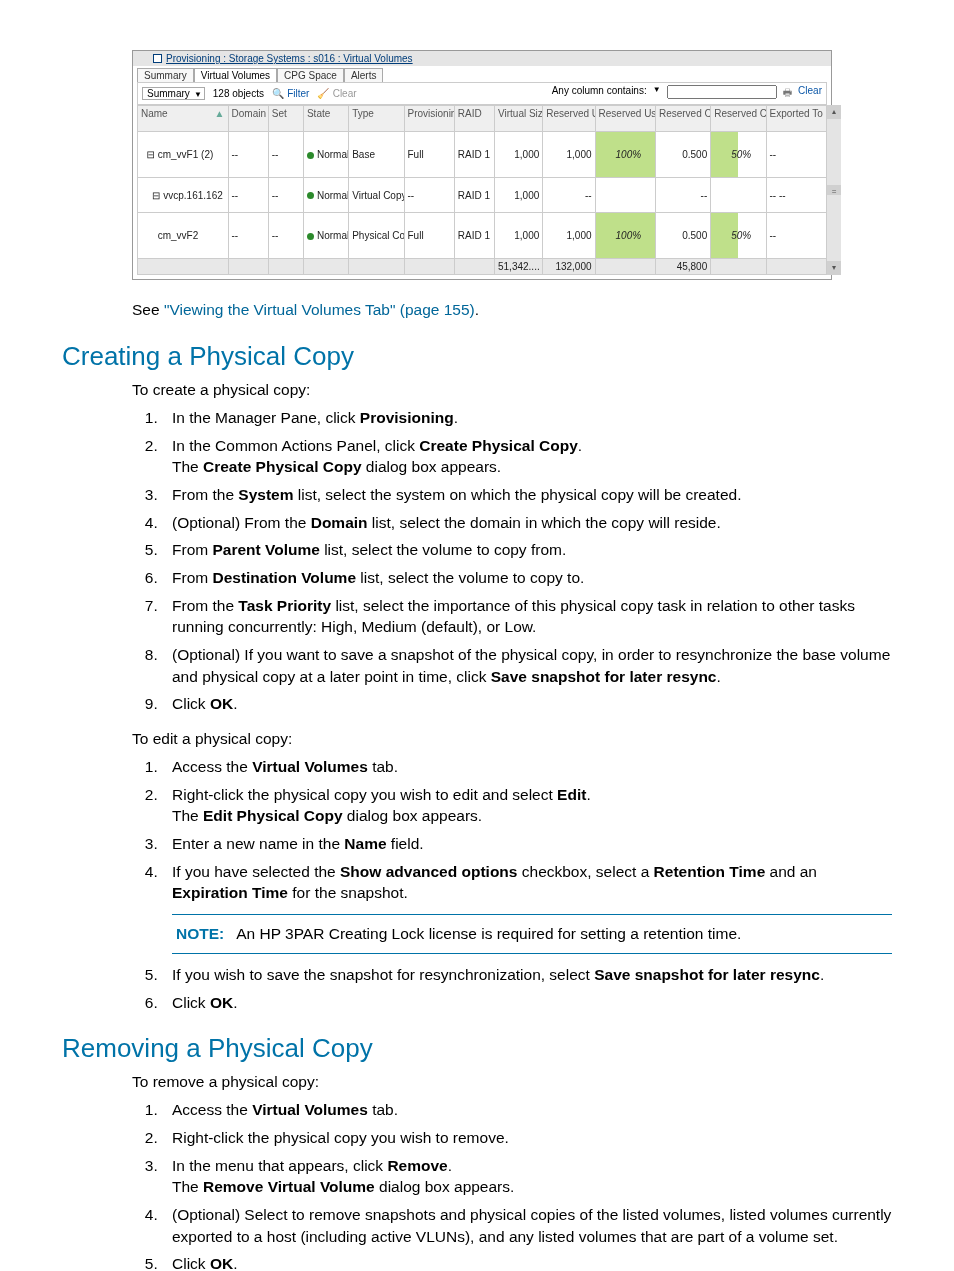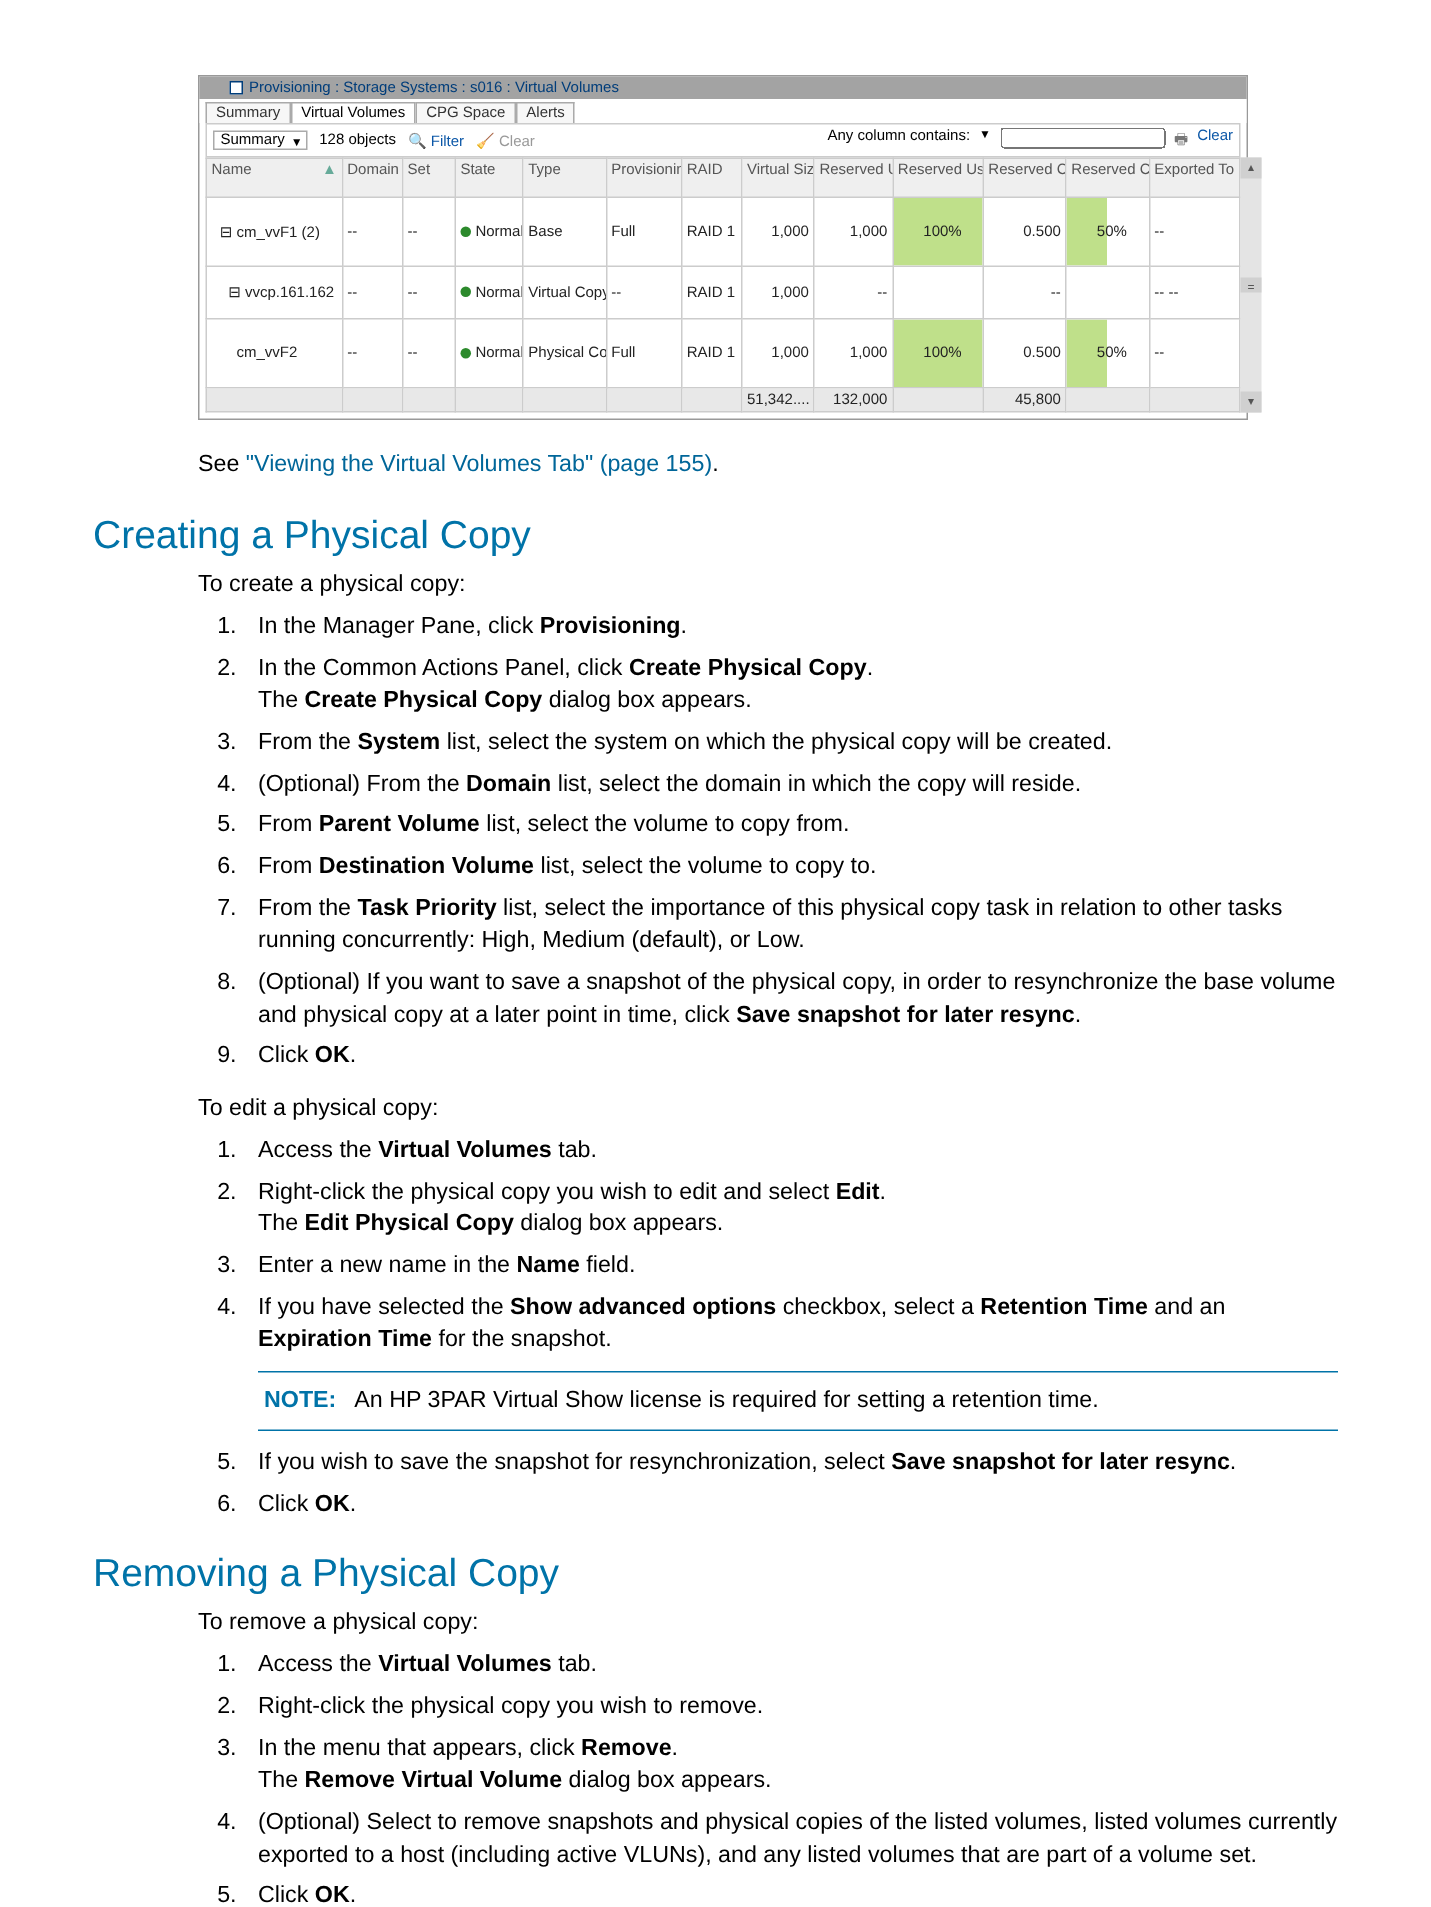"Provisioning : Storage Systems :" .ss-topbar { background: #a3a3a3 -> #e5e5e5; text-decoration: none -> underline }
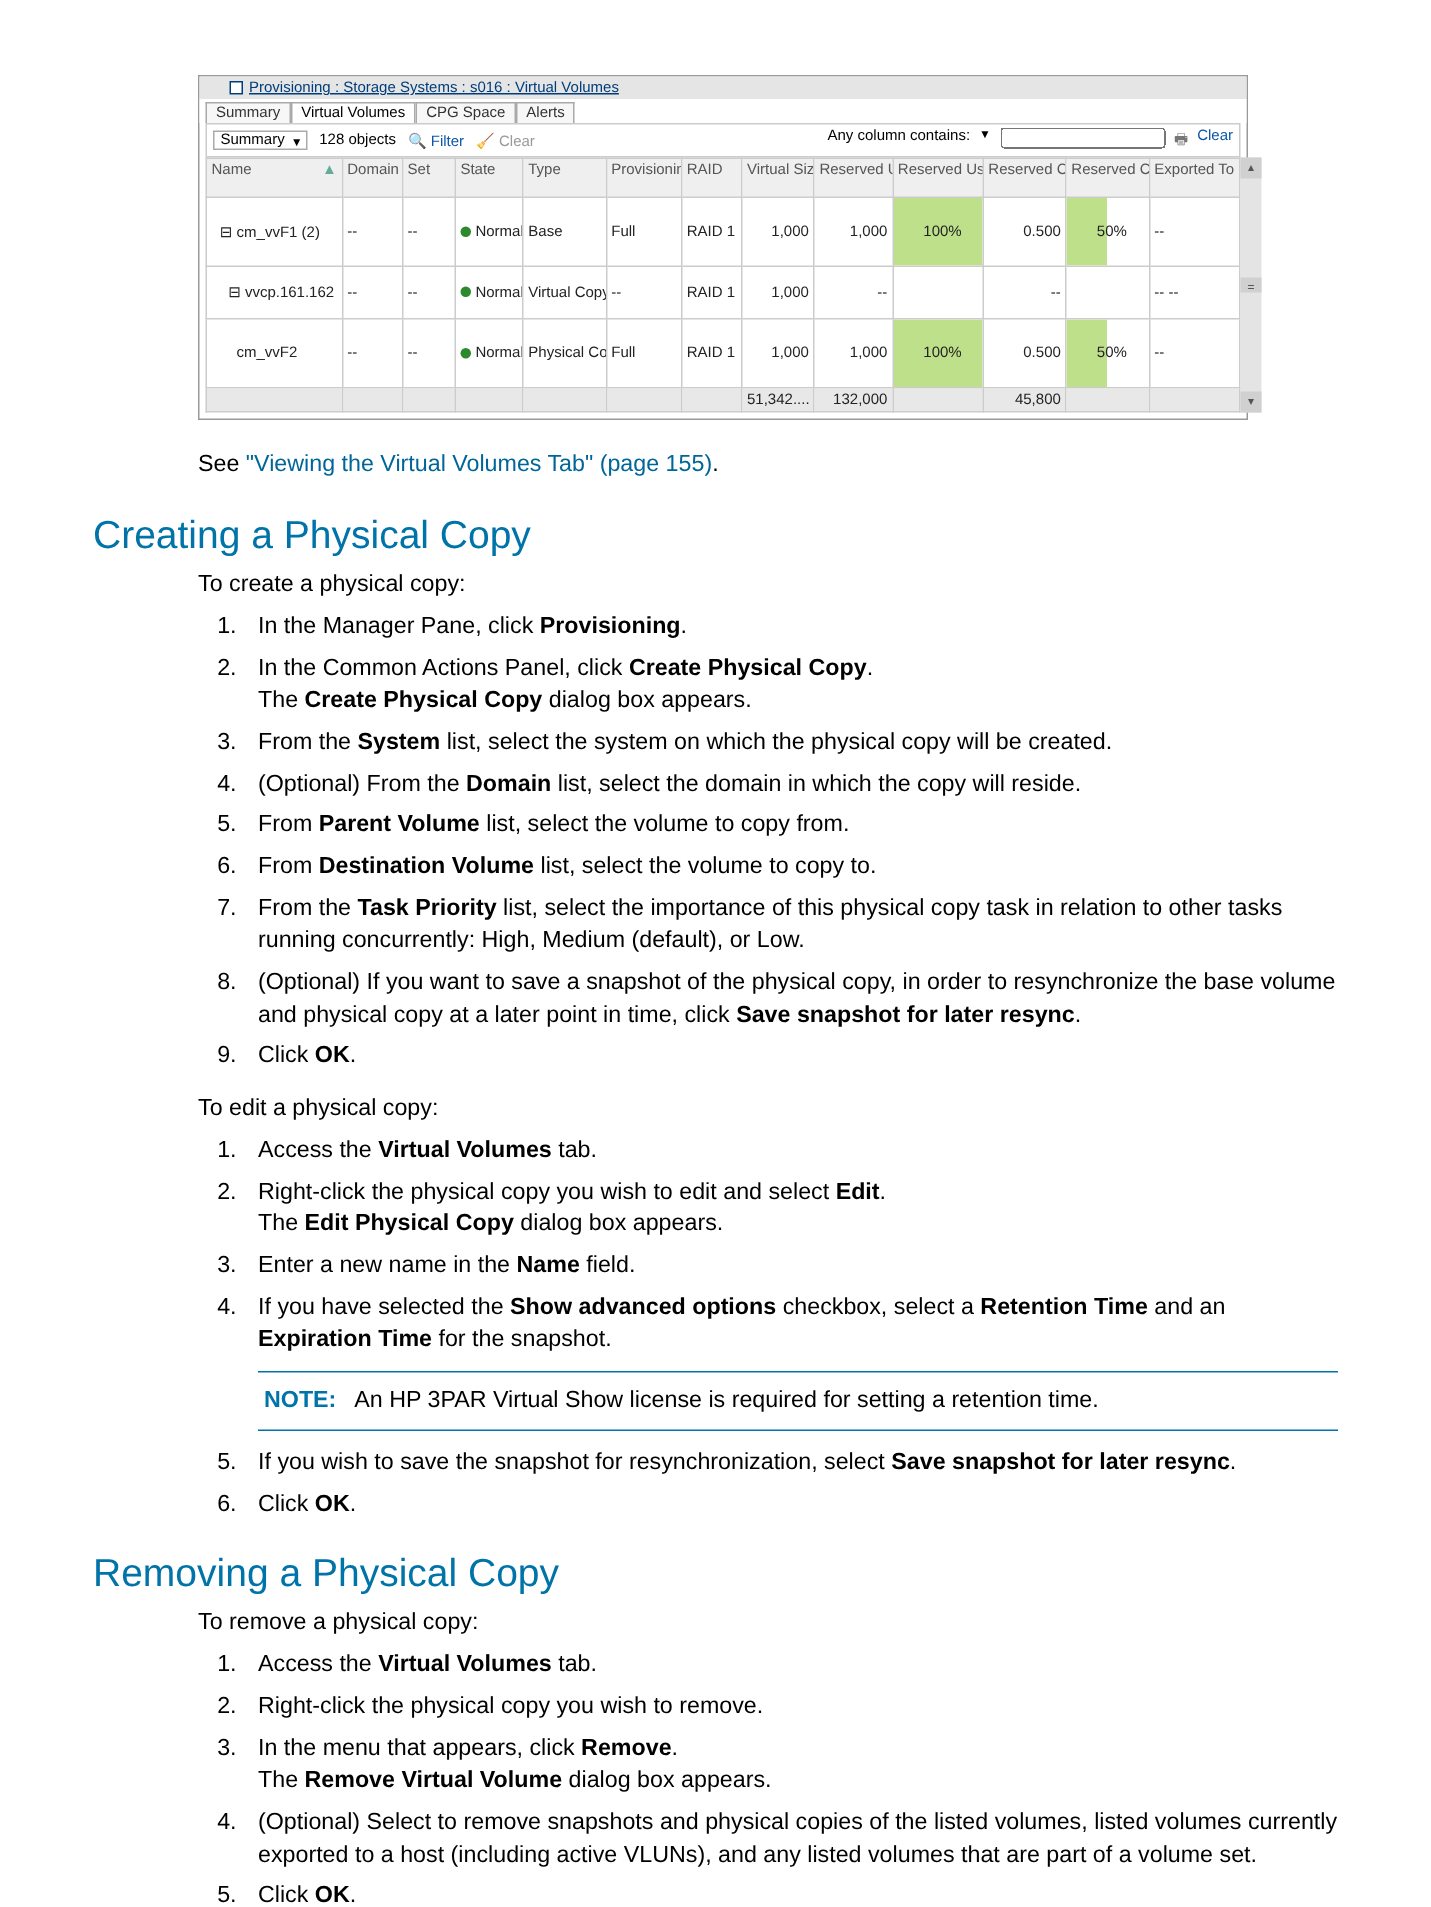"100%" .bar-cell { font-style: none -> italic }
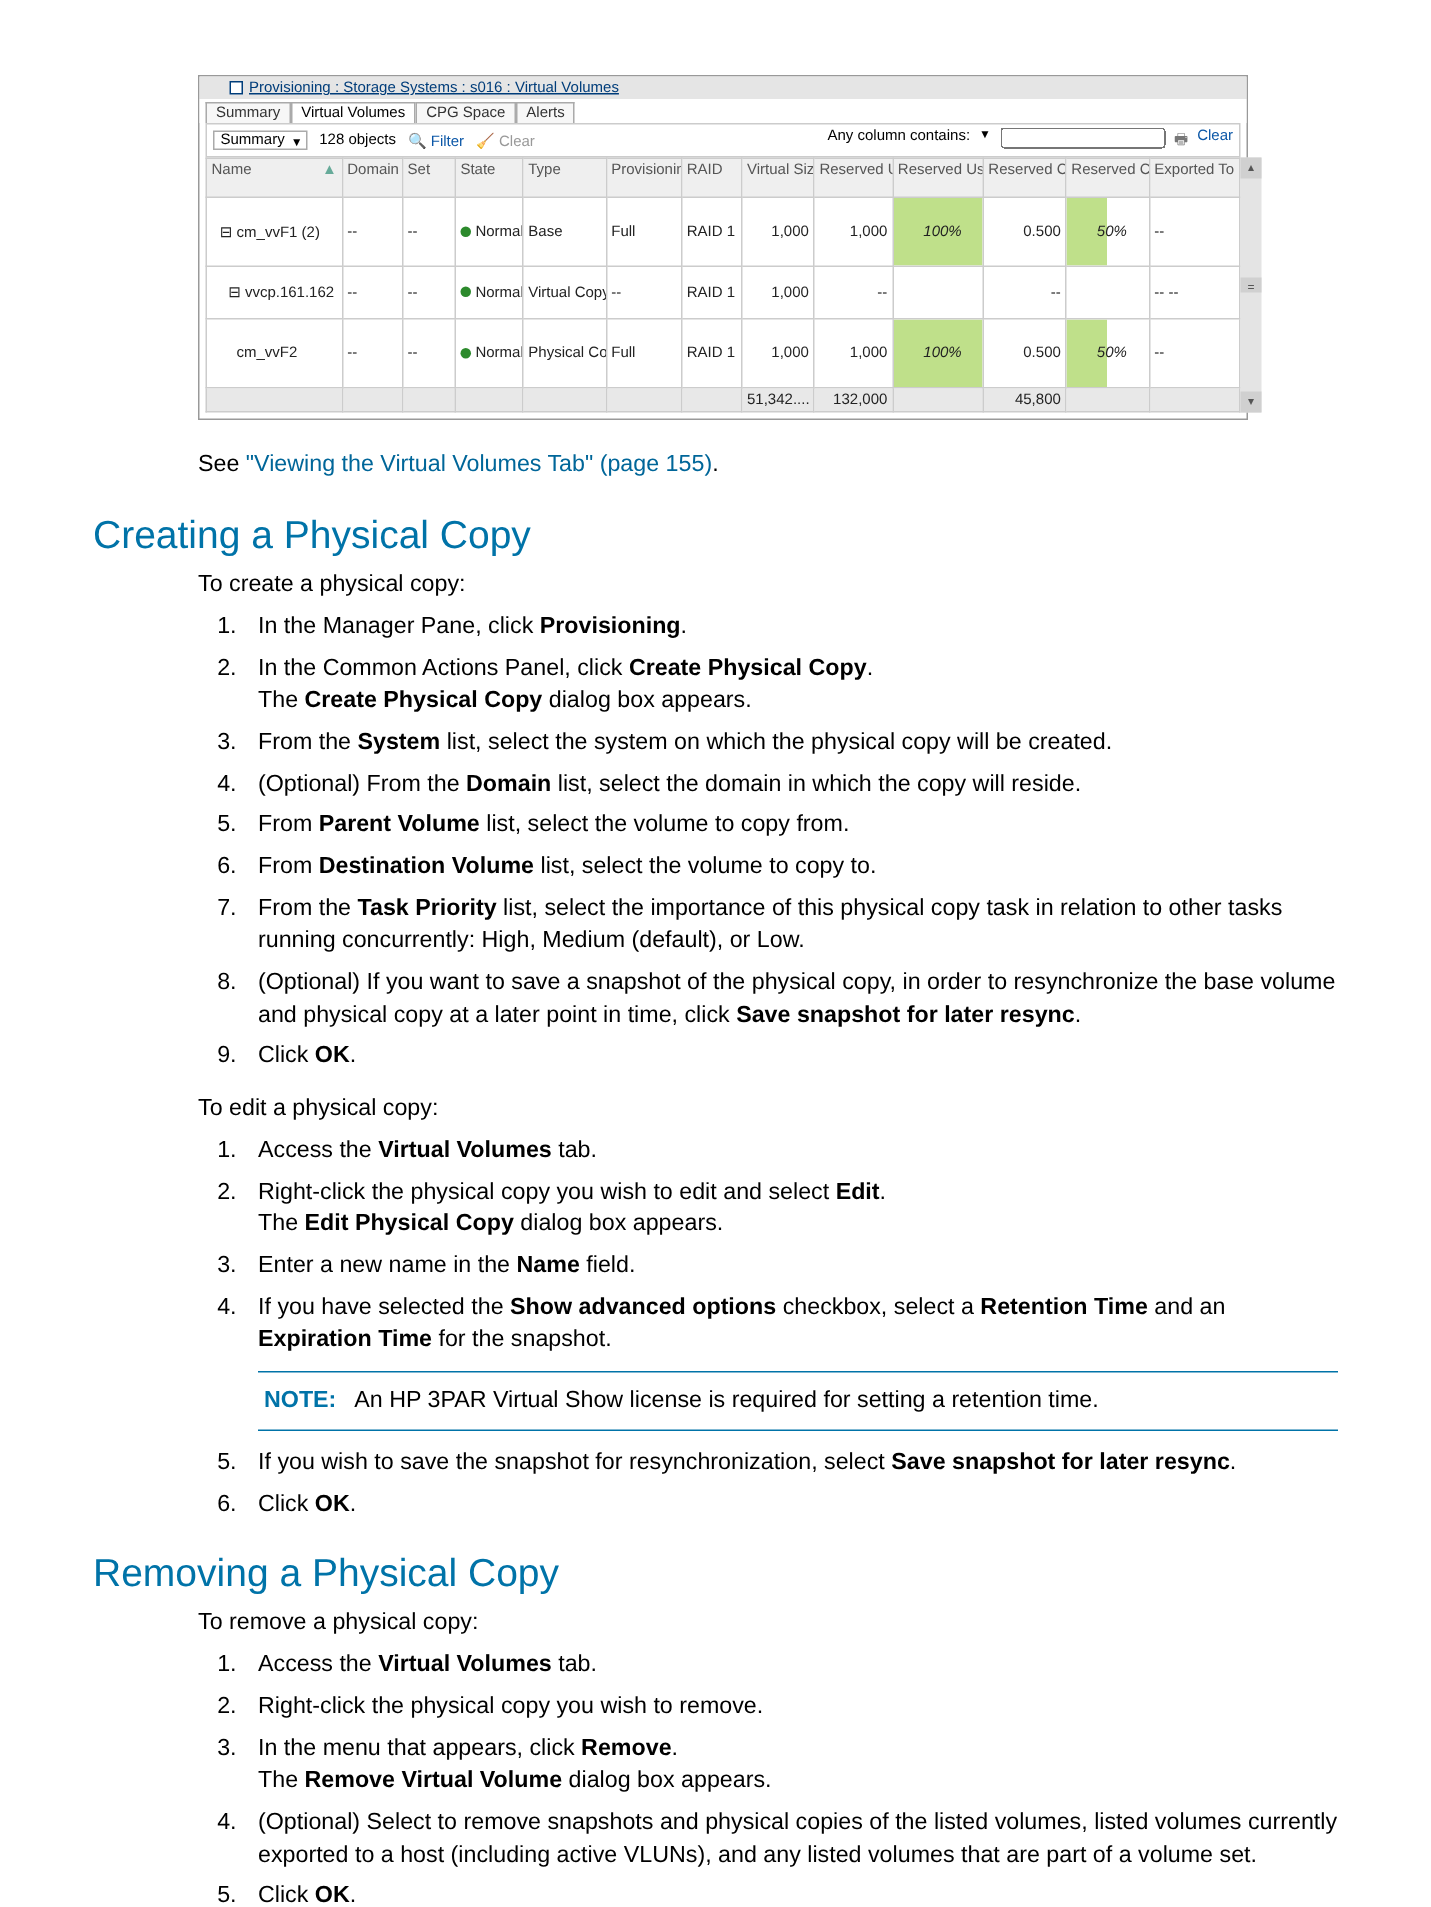"An HP 3PAR Virtual Show" span { text: Virtual Show -> Creating Lock }
